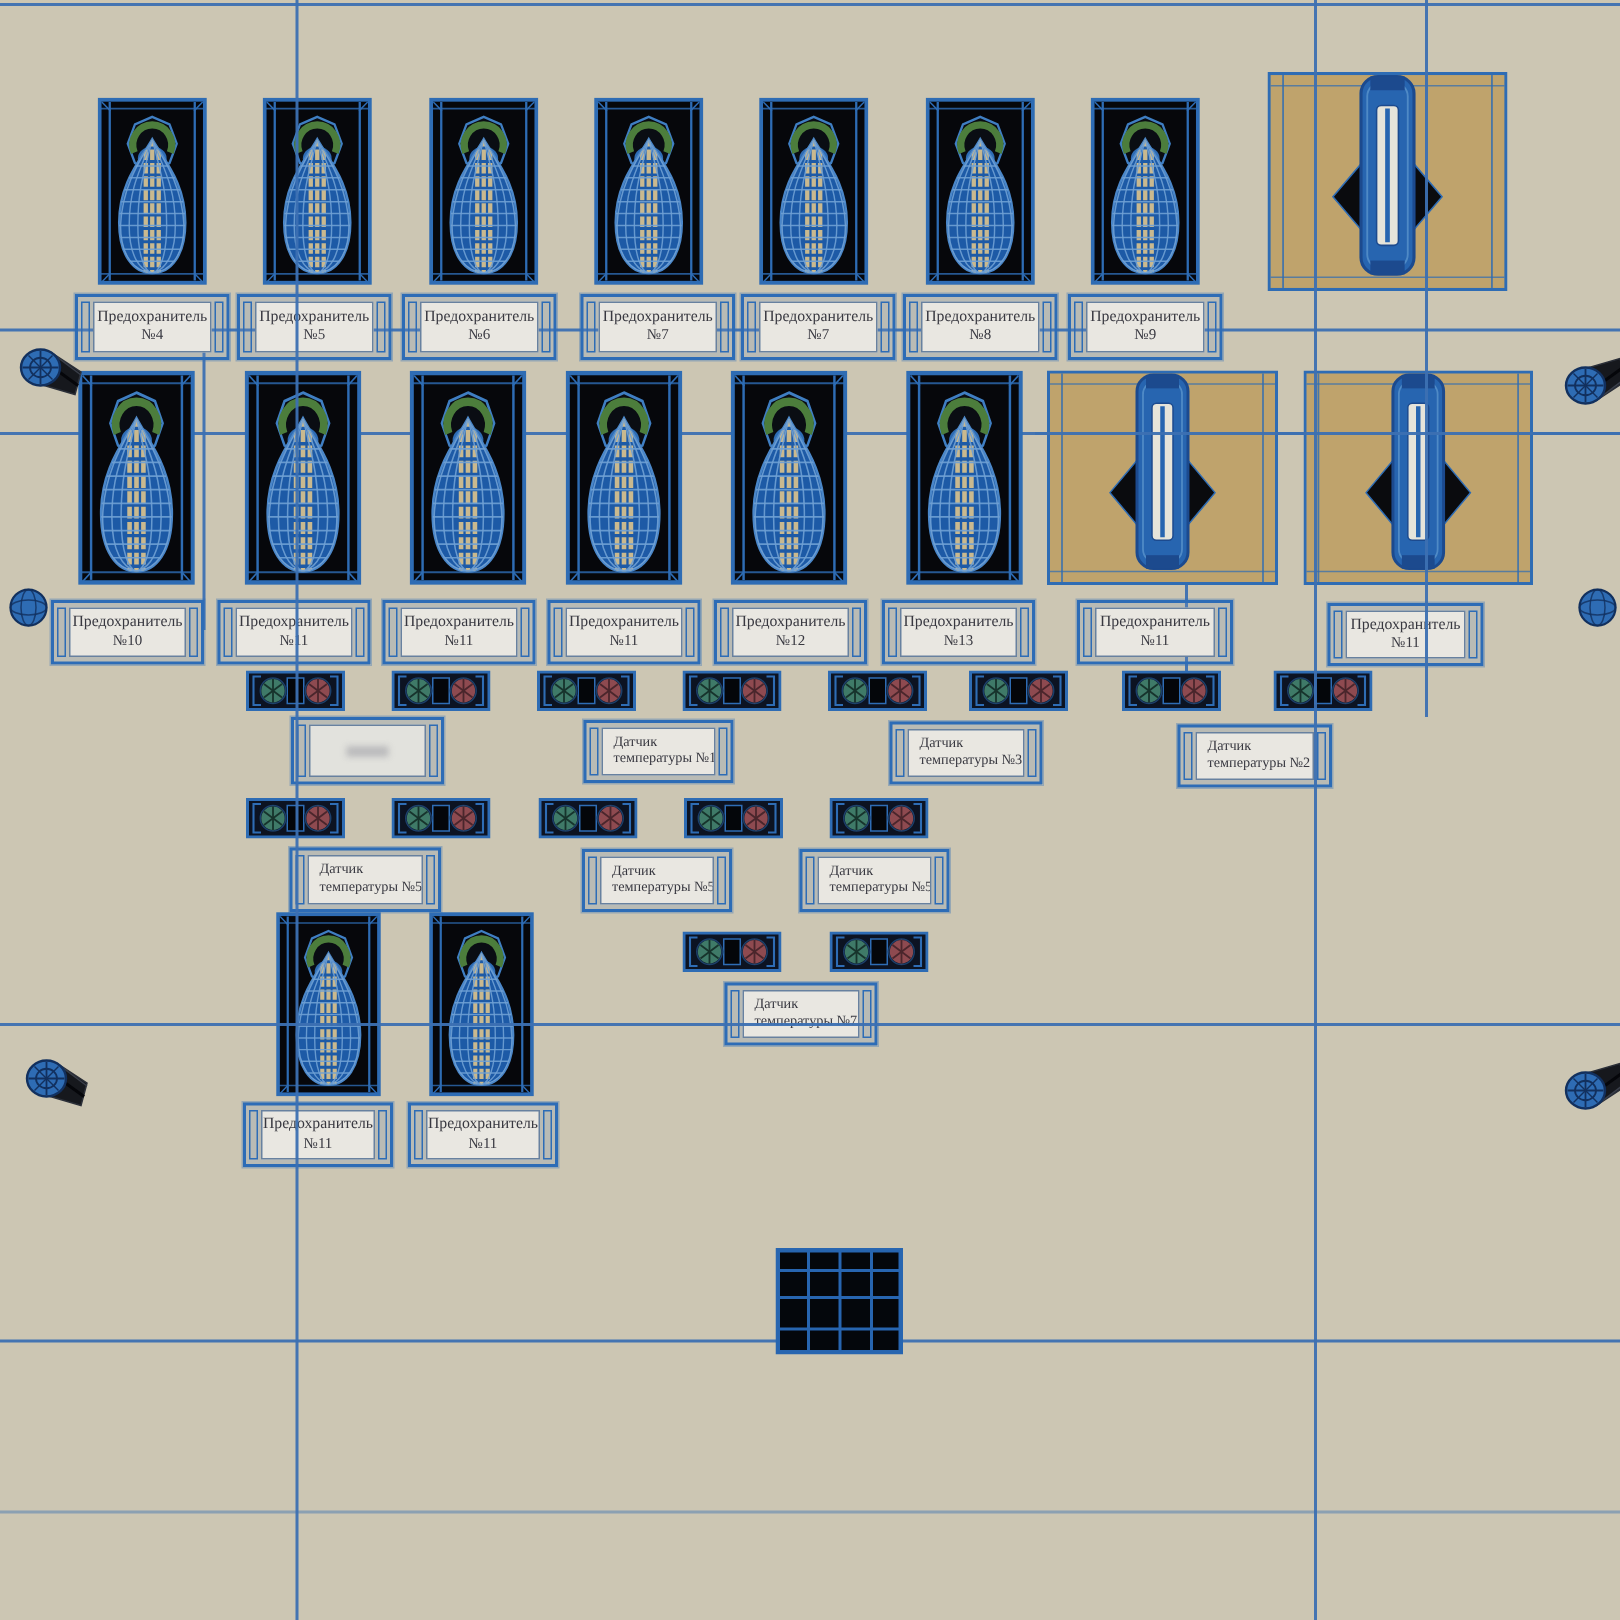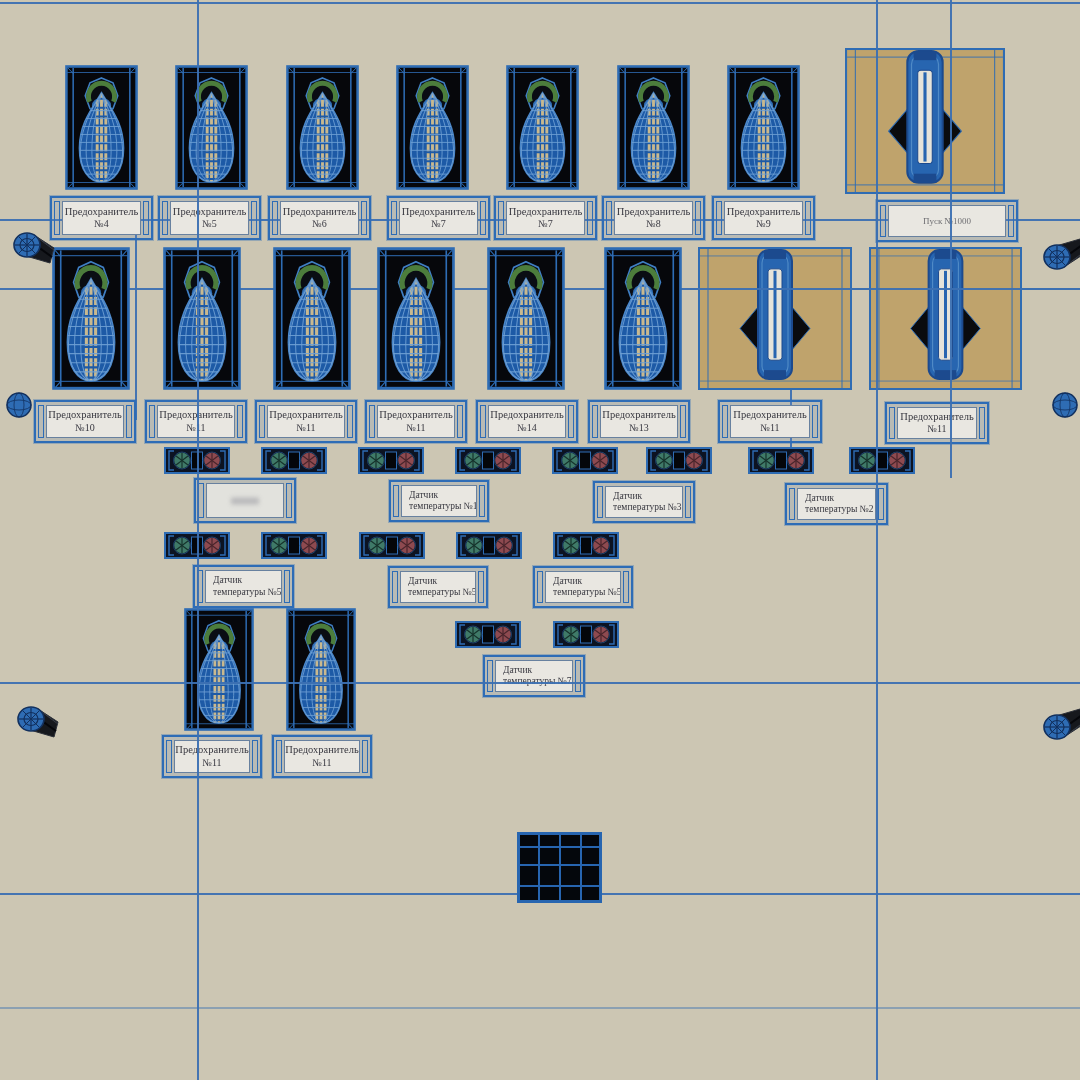"Пуск №1000" div.plate { html: <div> <span></span> <span></span> <div> <div>Пуск №1000</div> <div></div> </div> </div> -> none }
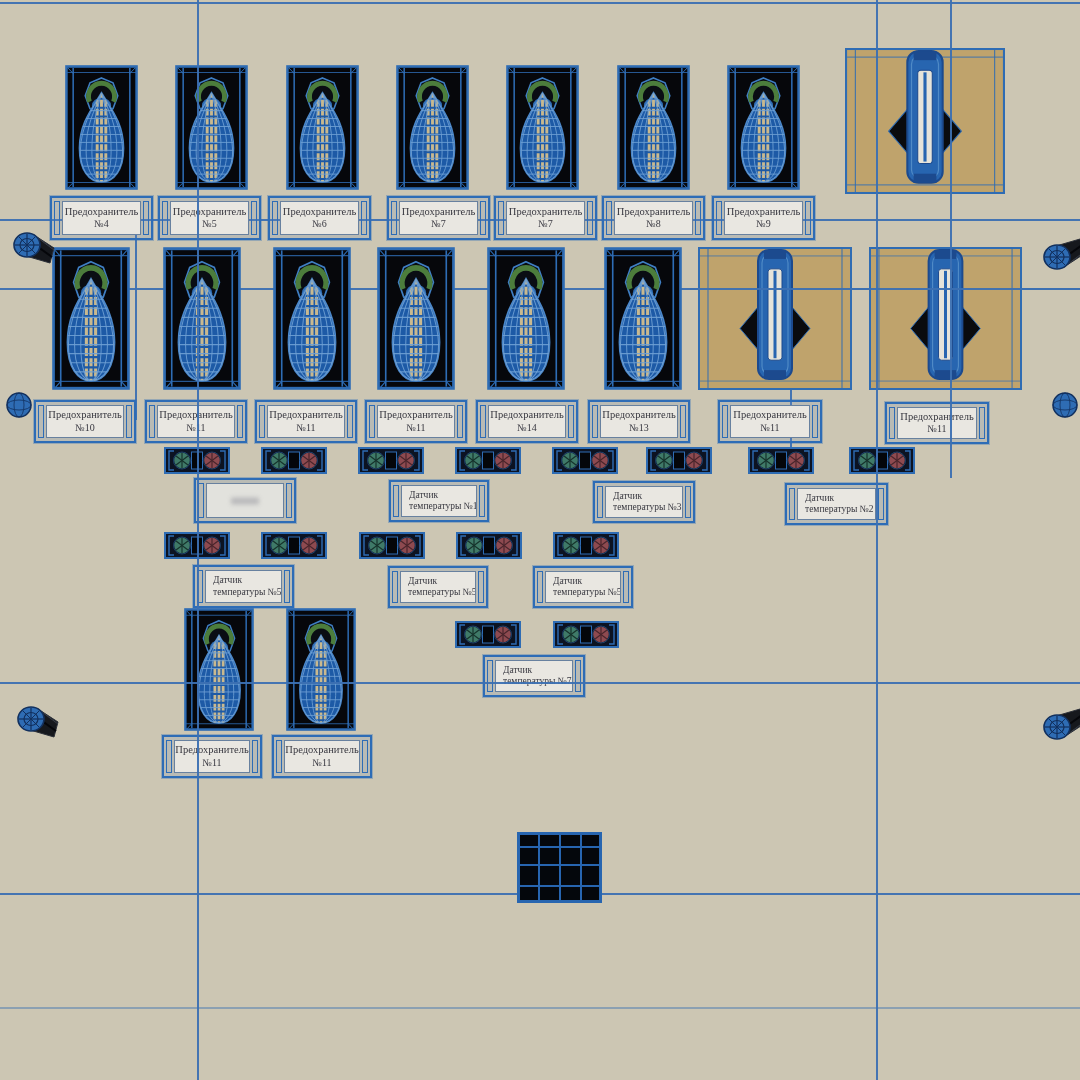"№14" div.l2 { text: 14 -> 12 }
